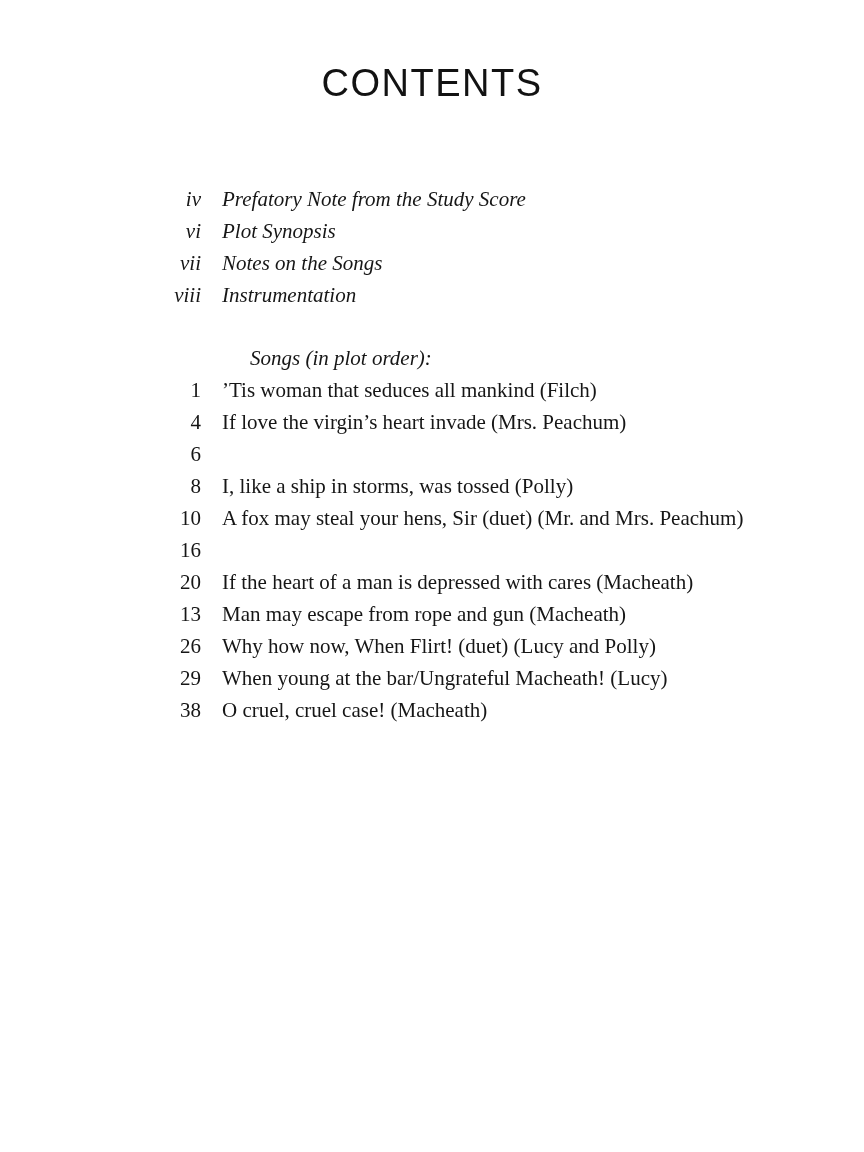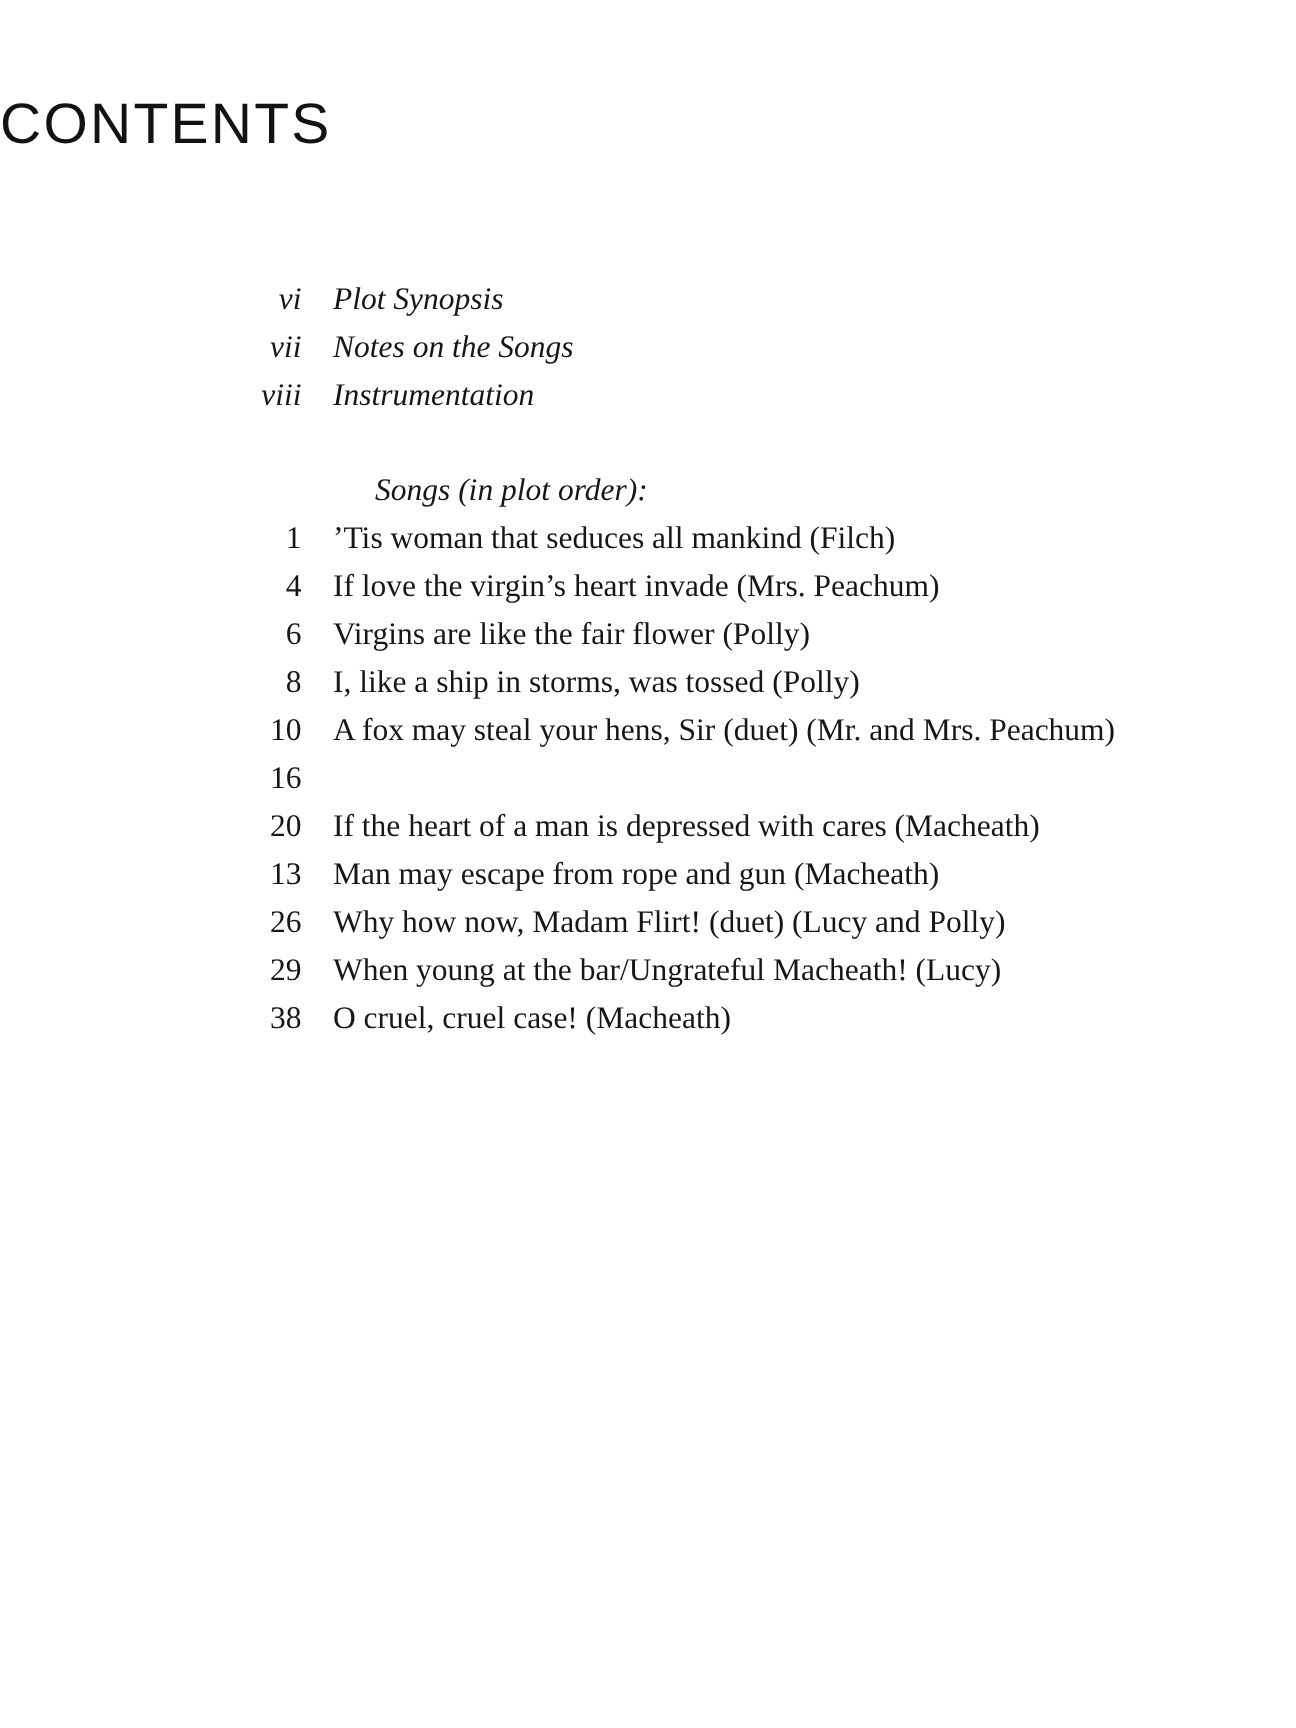"CONTENTS" .doc-title { text-align: left -> center }
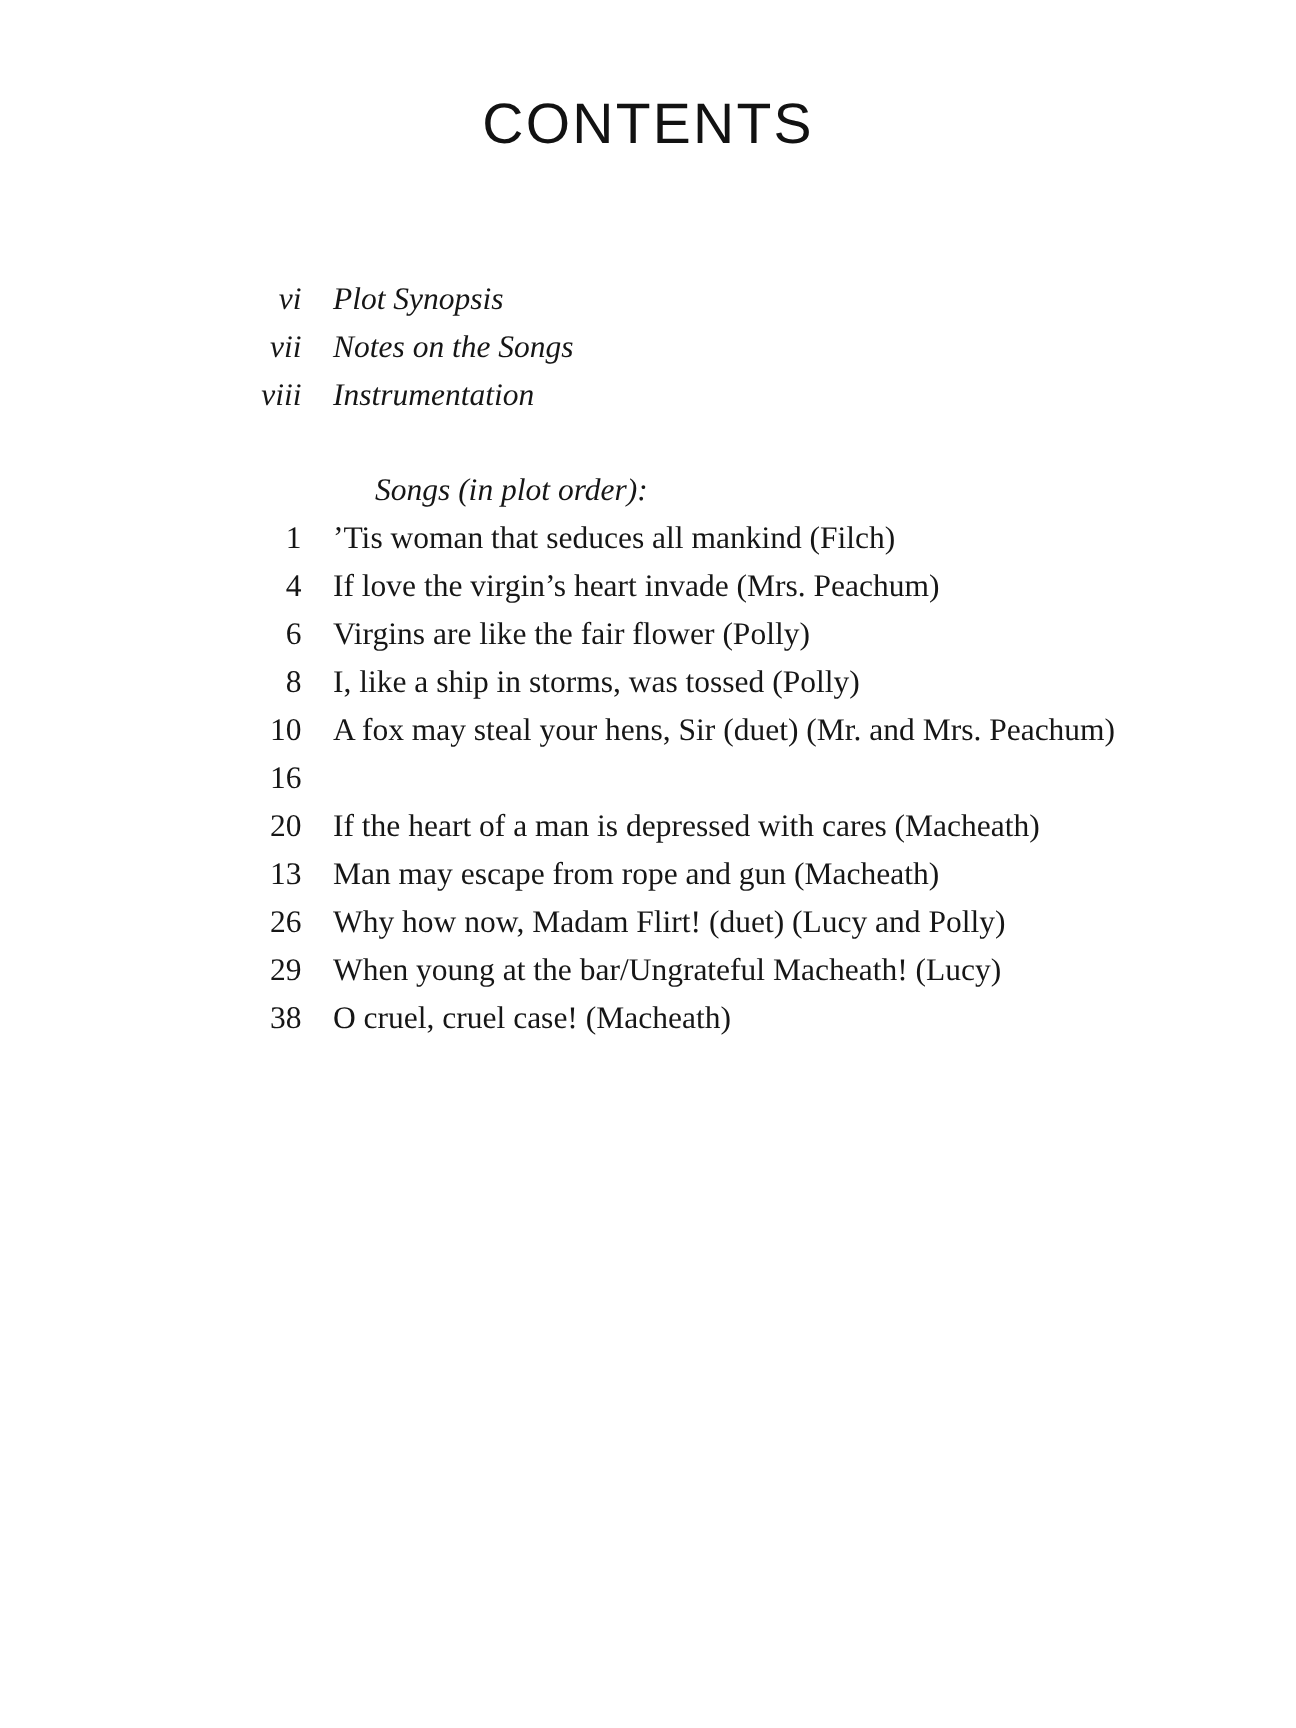"iv" div.toc-row { html: none -> <div> <span>iv</span> <span>Prefatory Note from the Study Score</span> </div> }
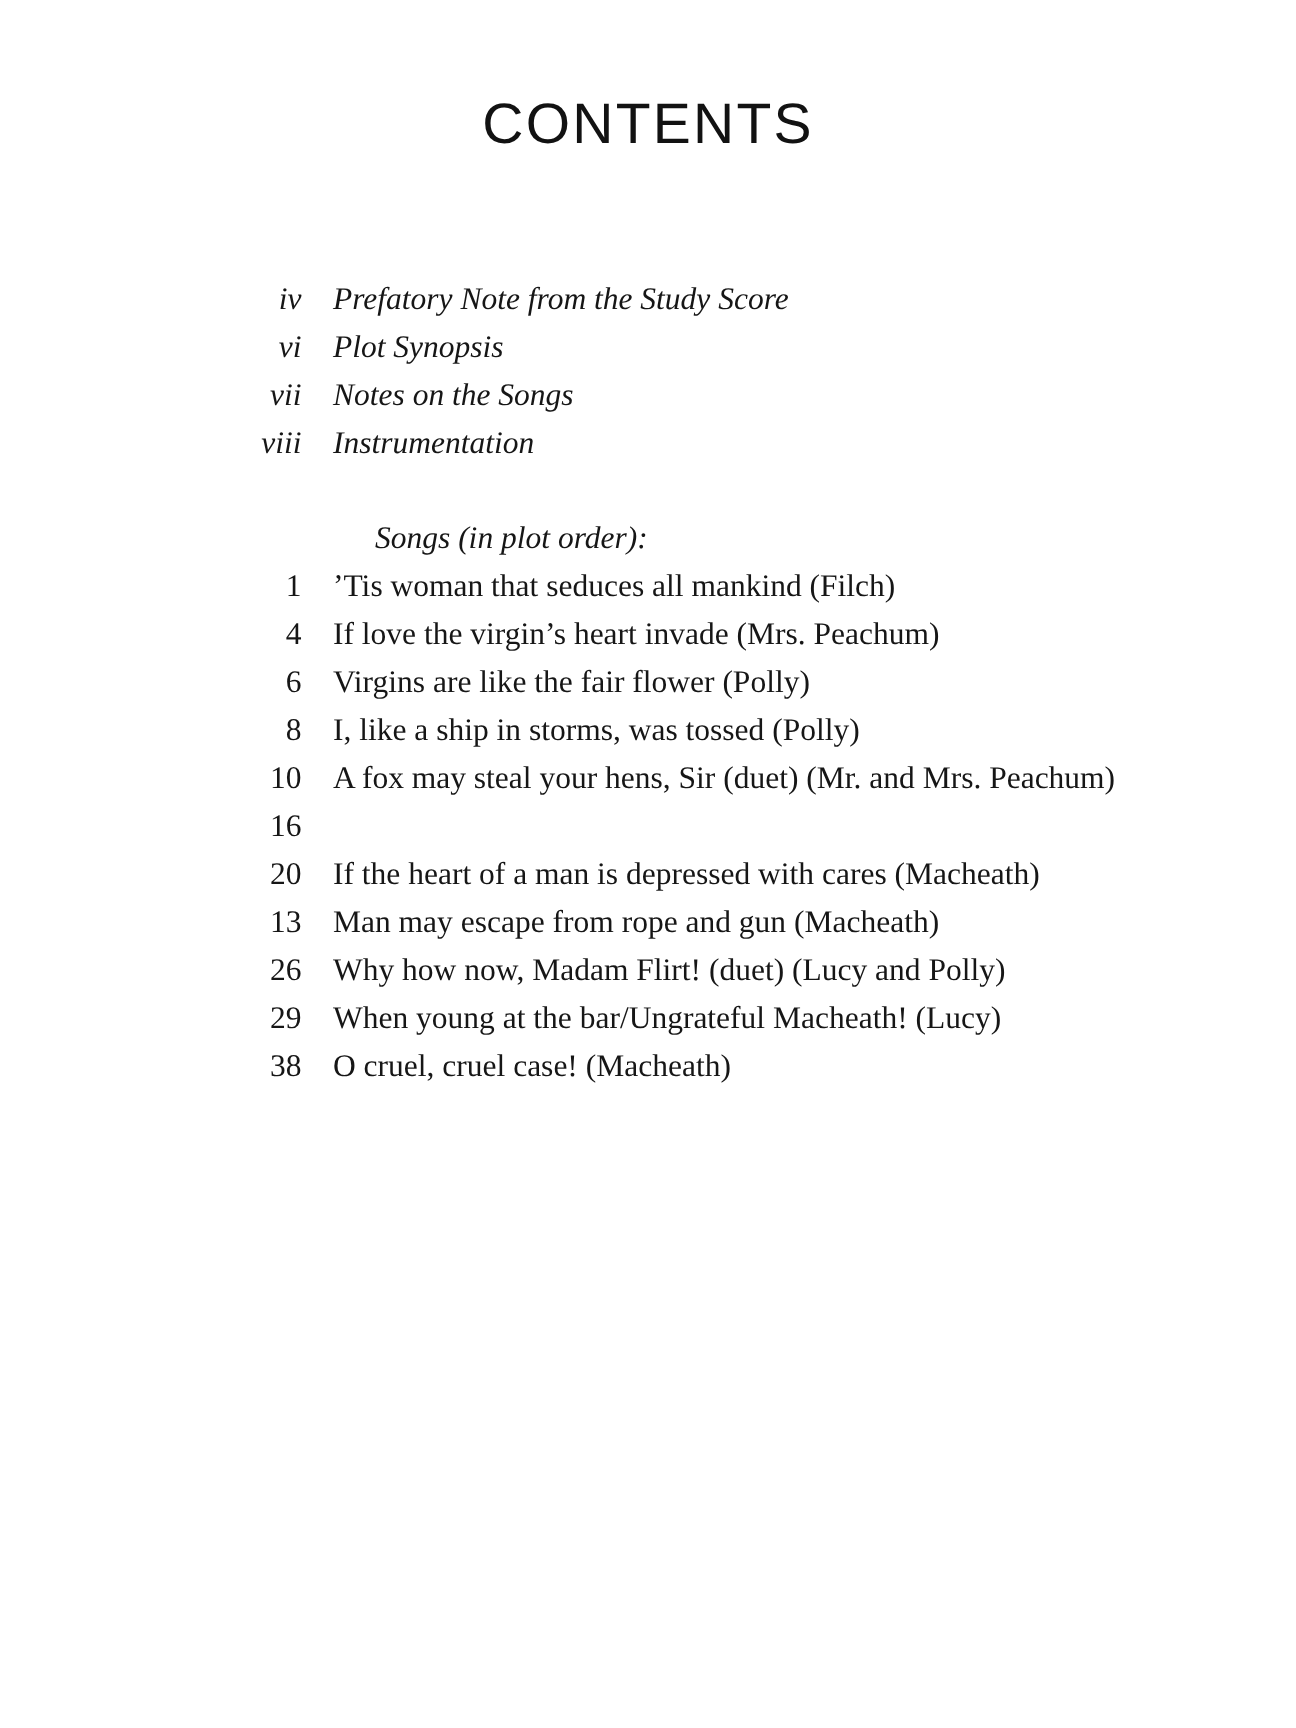"Virgins are like the fair" span.toc-entry { html: <span>Virgins are like the fair flower (Polly)</span> -> none }
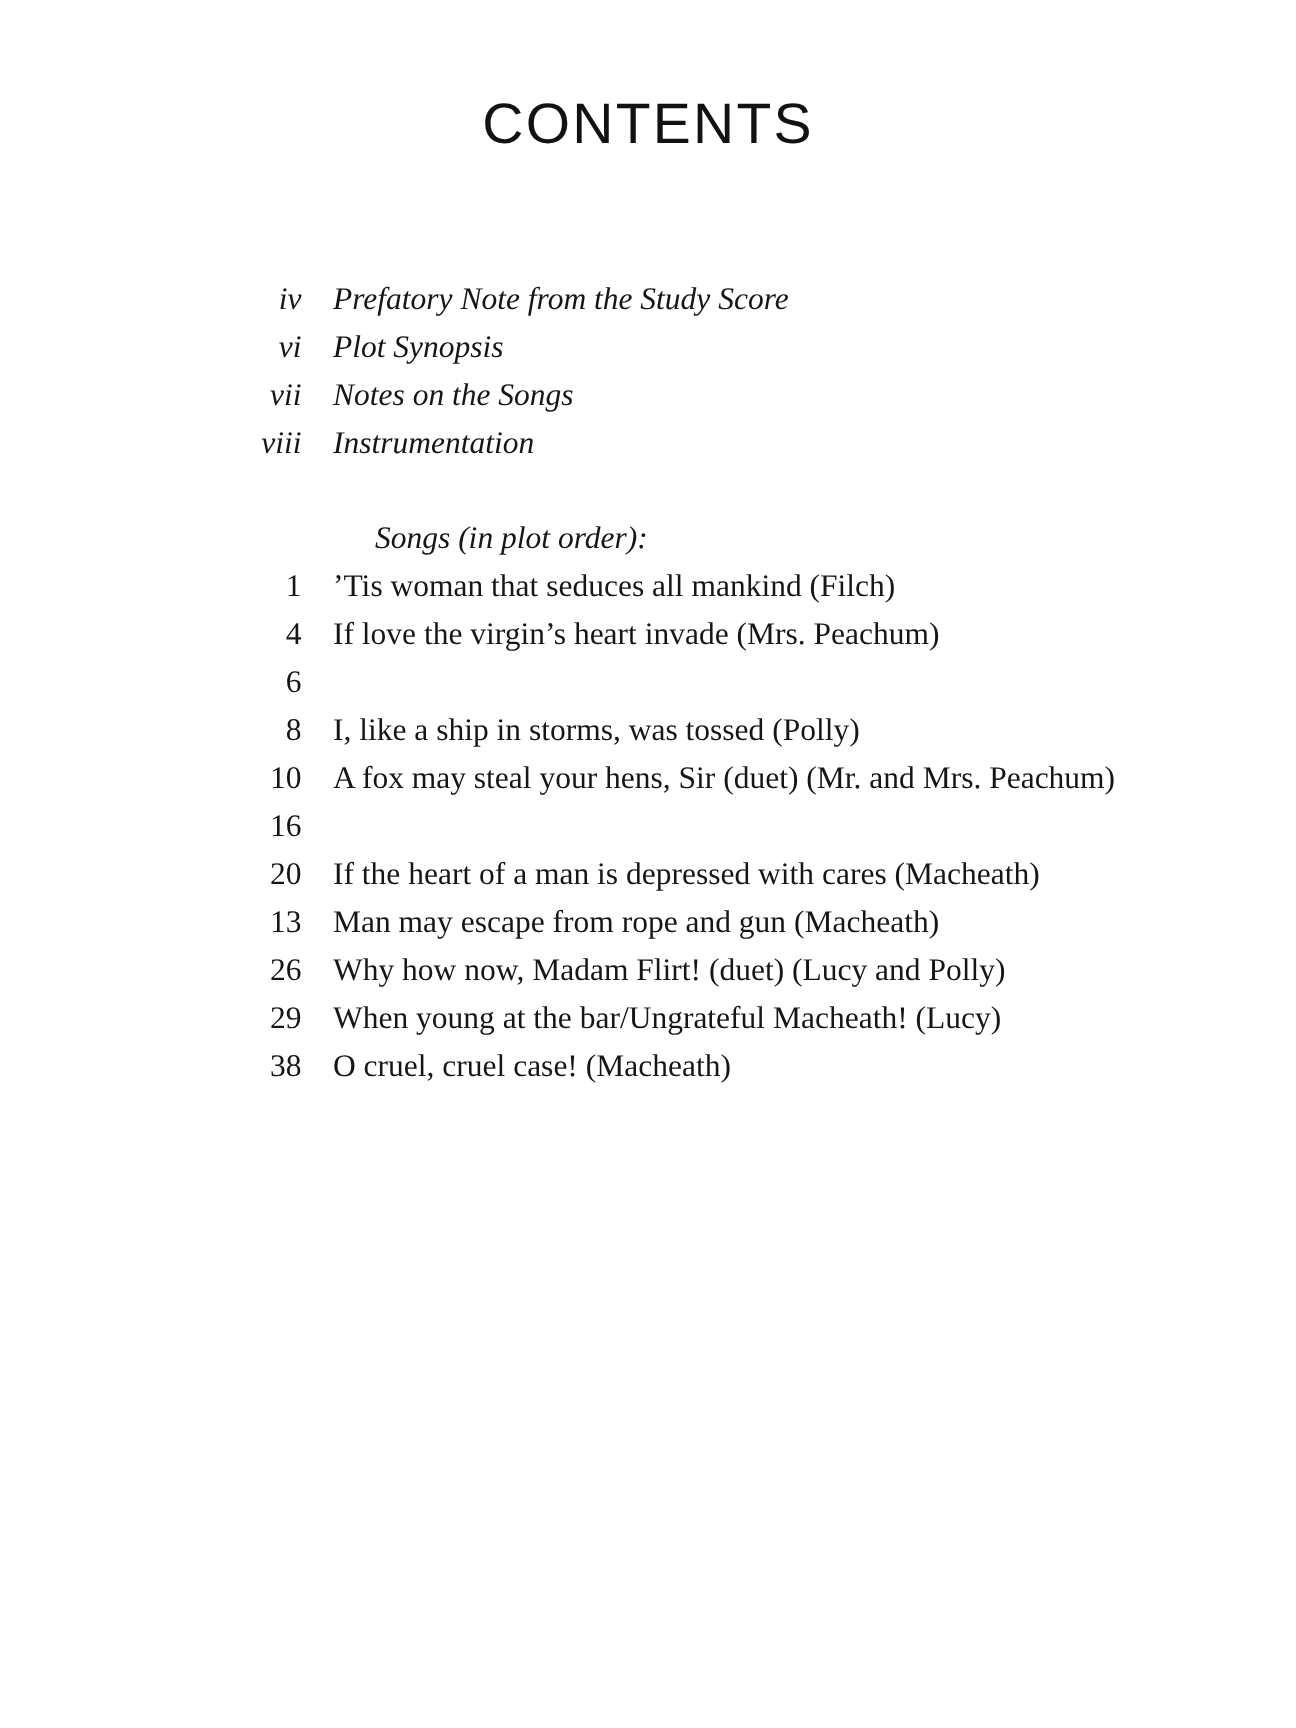"Why how now, Madam Flirt!" span.toc-entry { text: Madam -> When }
